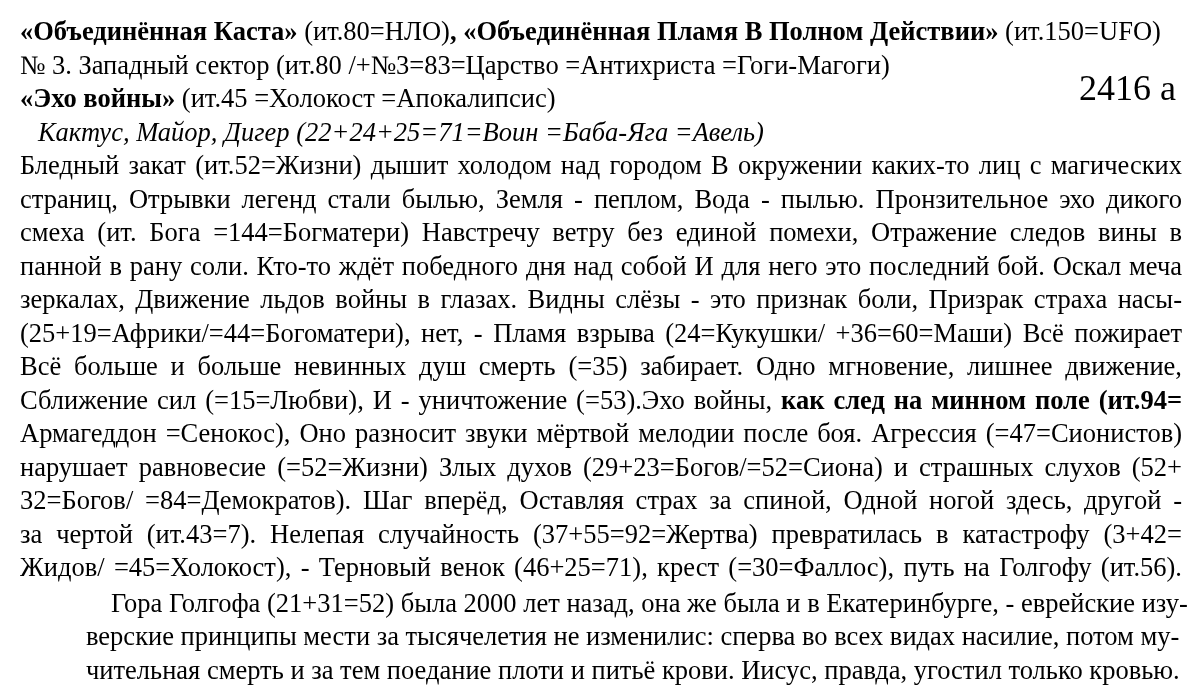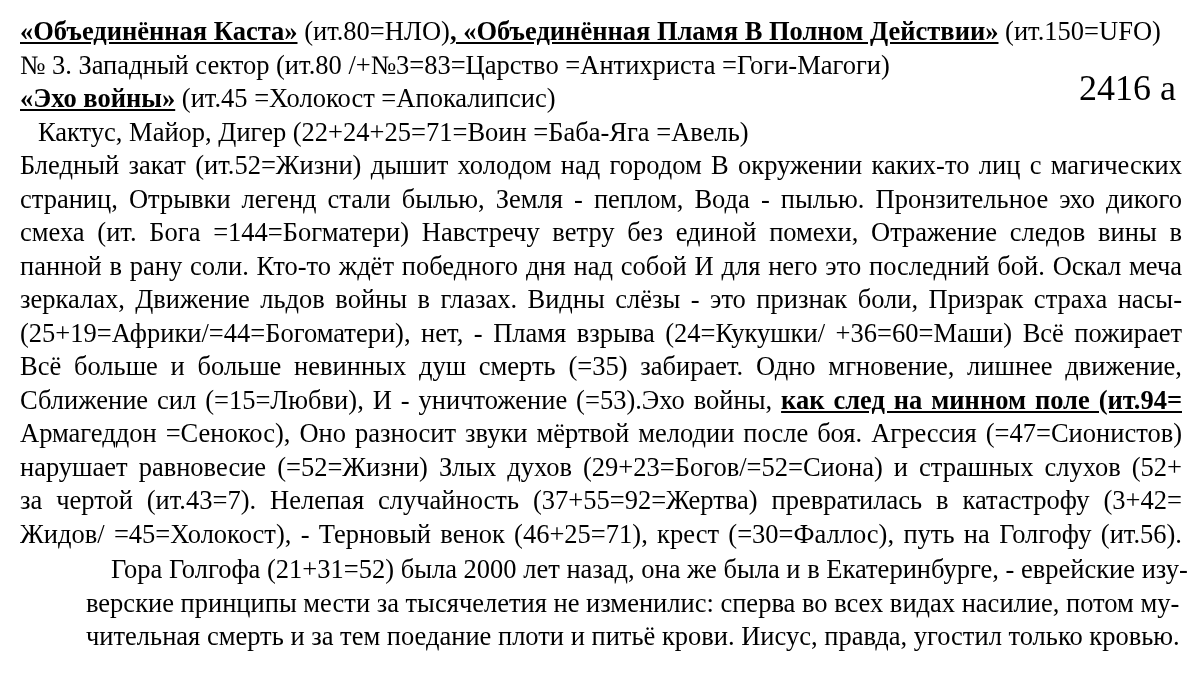"«Объединённая Каста»" .seg-b { text-decoration: underline -> none }
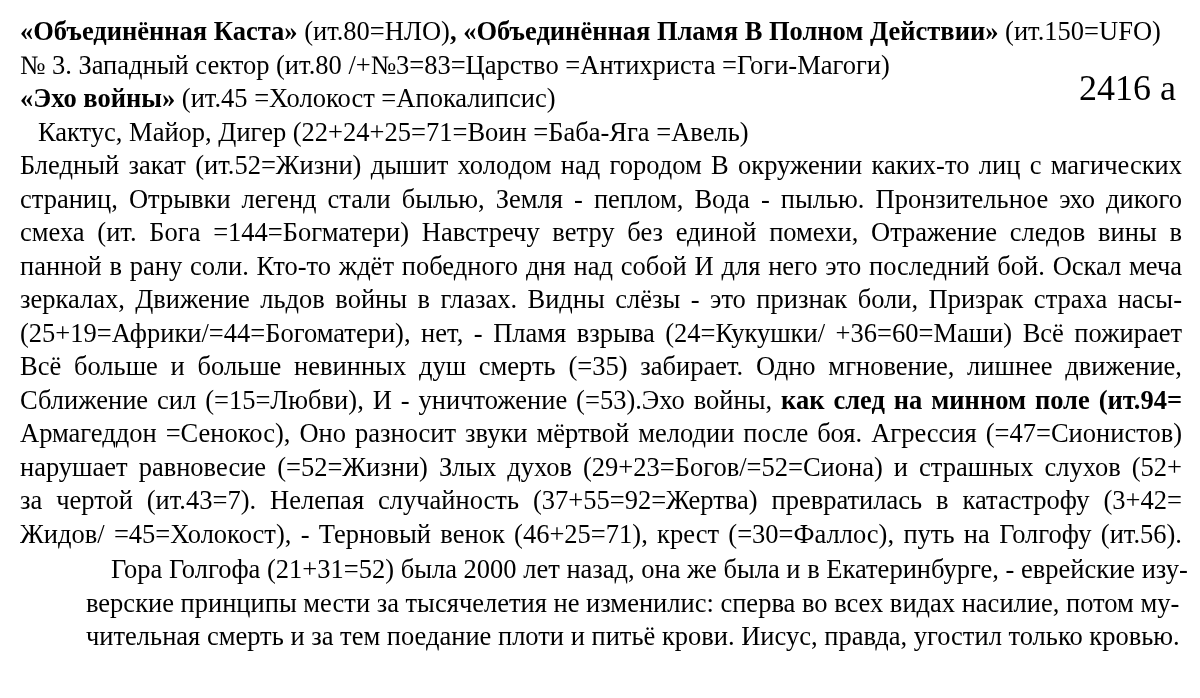"Кактус, Майор, Дигер (22+24+25=71=Воин" .seg-i { font-style: none -> italic }
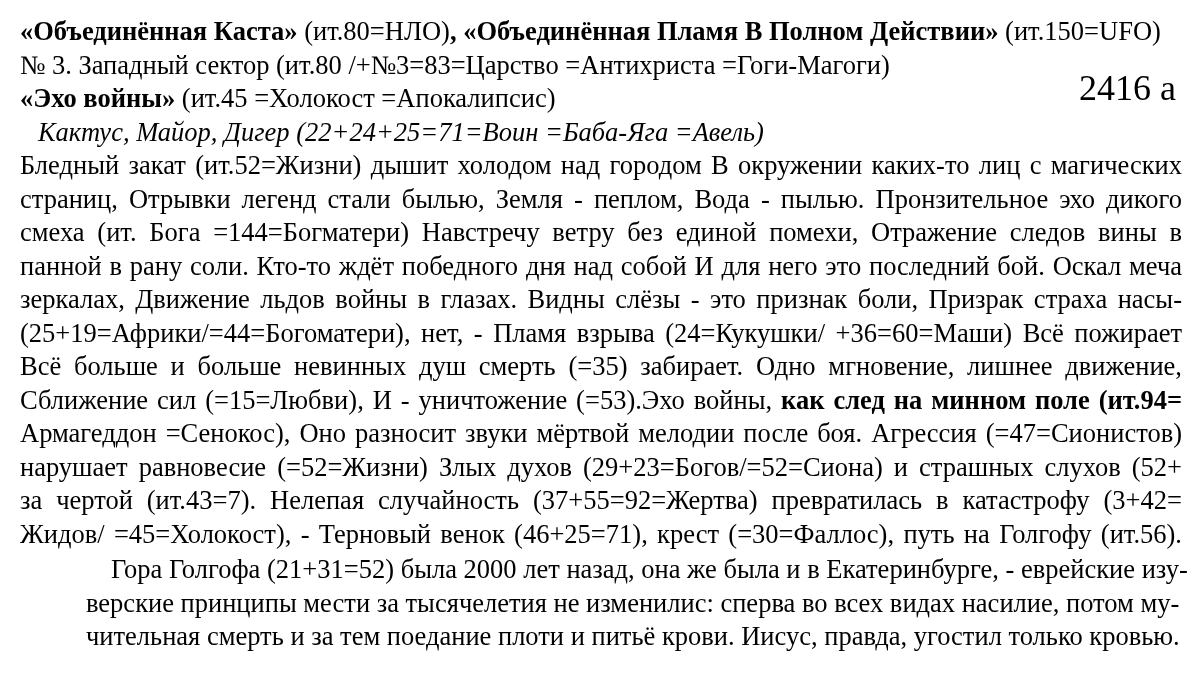"32=Богов/ =84=Демократов). Шаг вперёд," div.body-line { html: none -> <div><span>32=Богов/ =84=Демократов). Шаг вперёд, Оставляя страх за спиной, Одной ногой здесь, другой -</span></div> }
